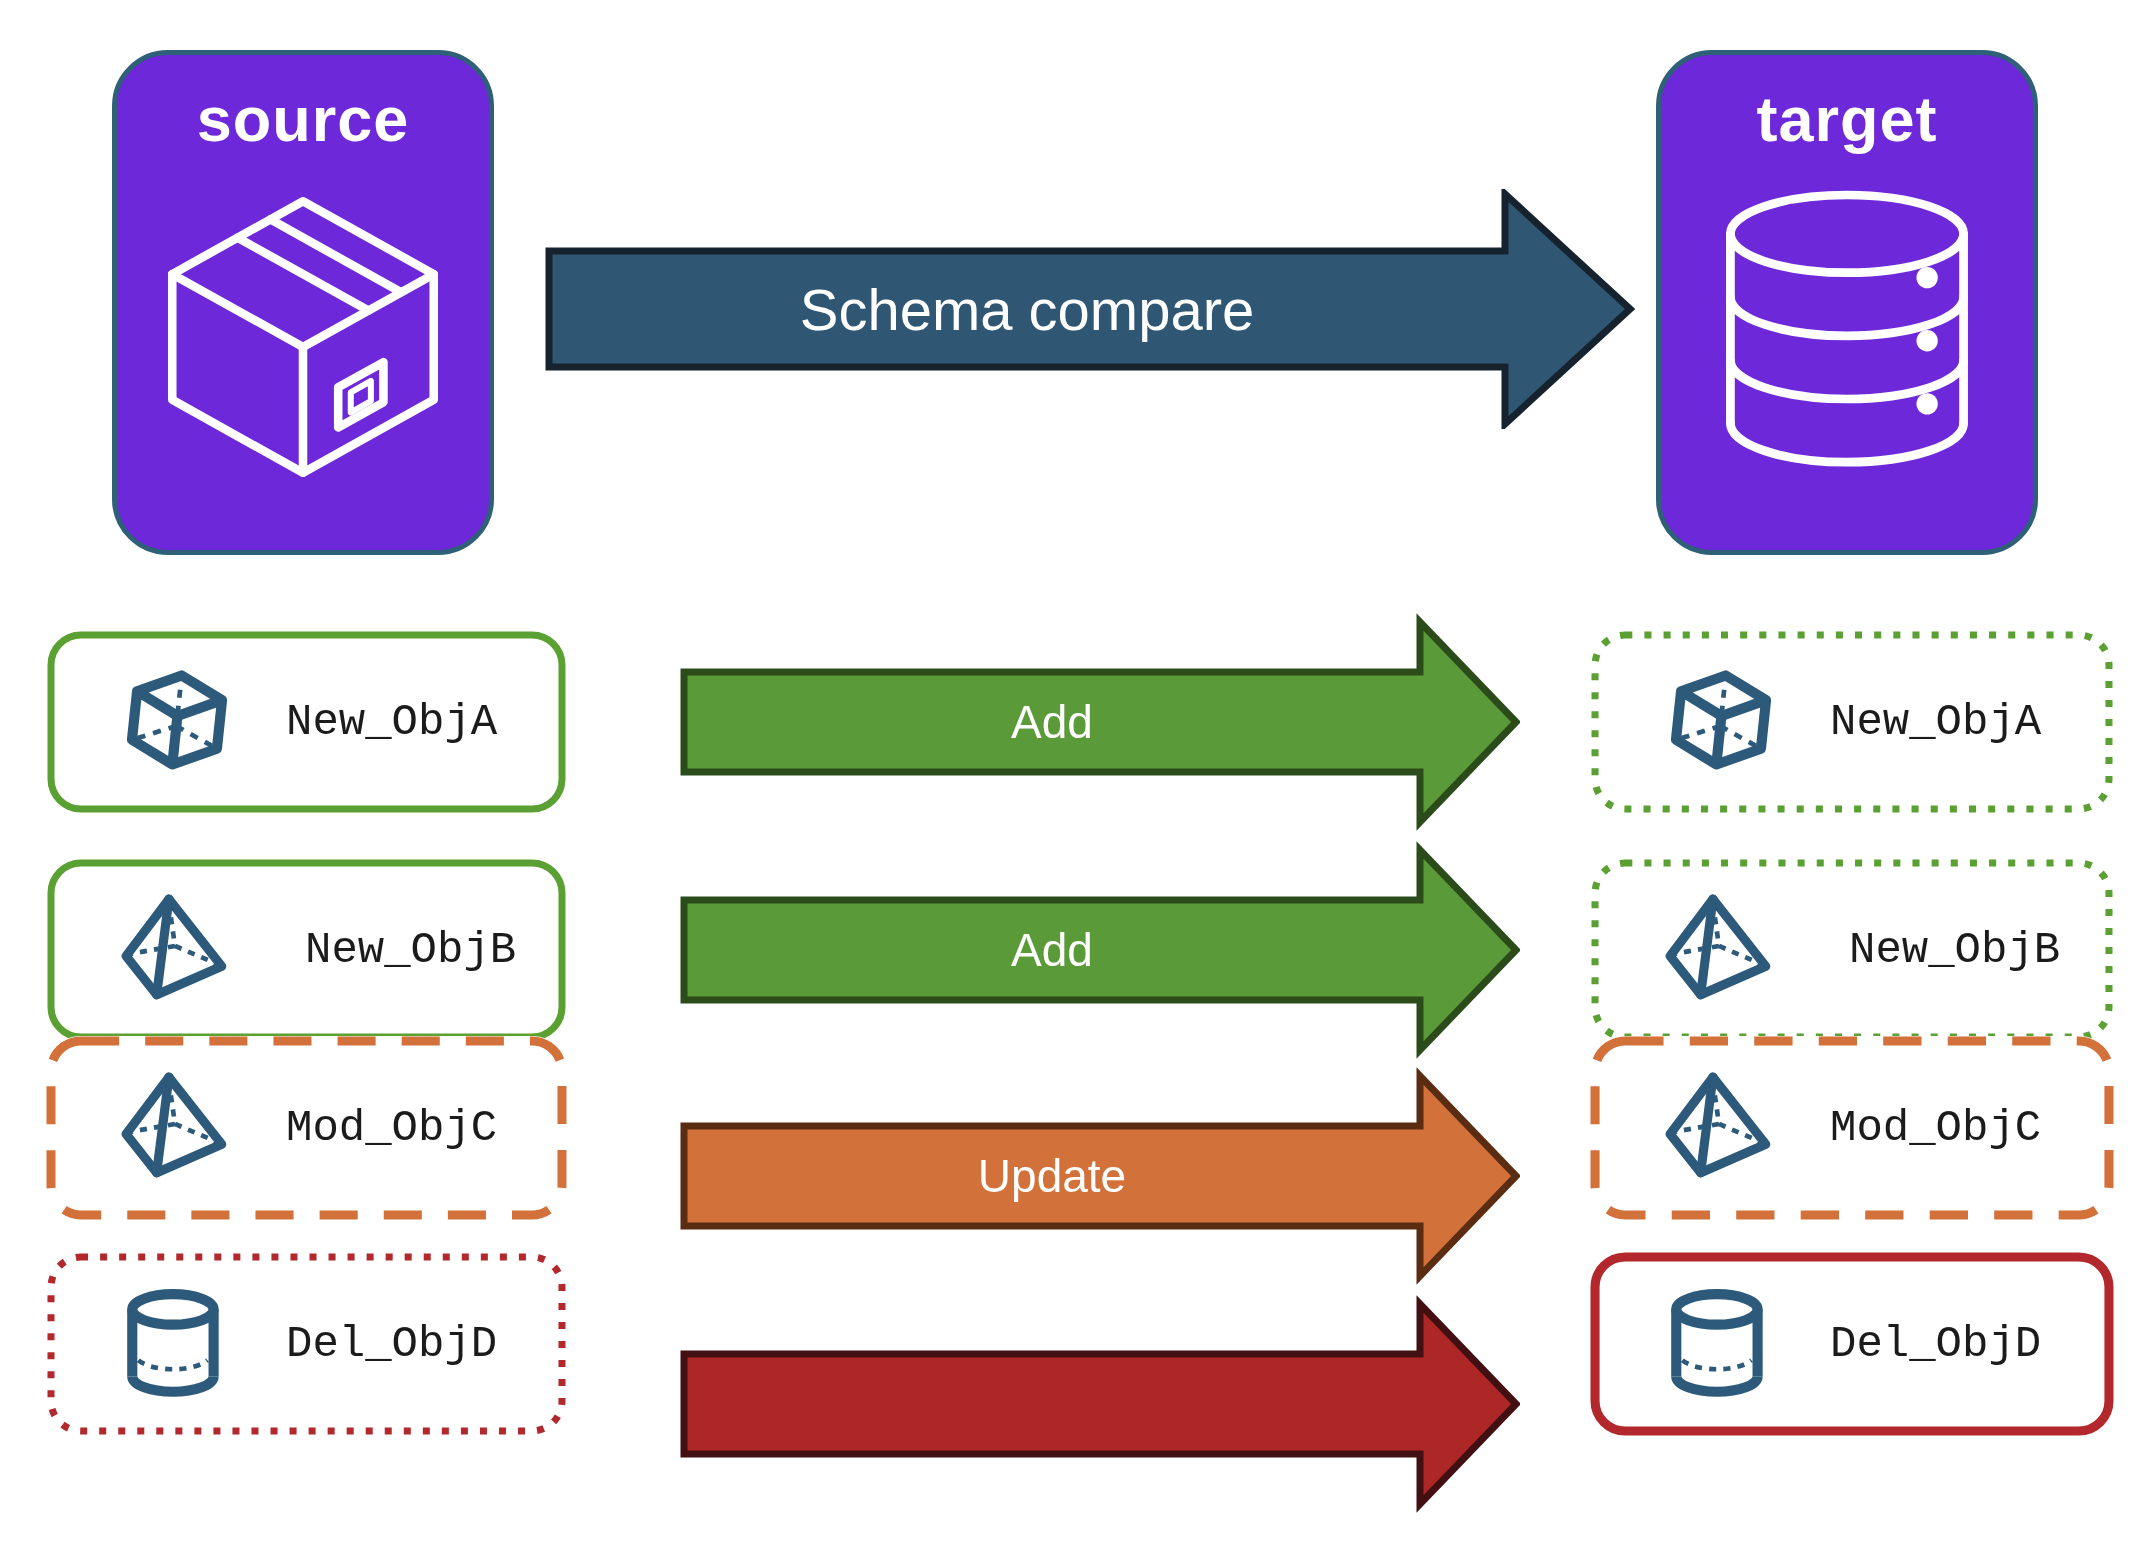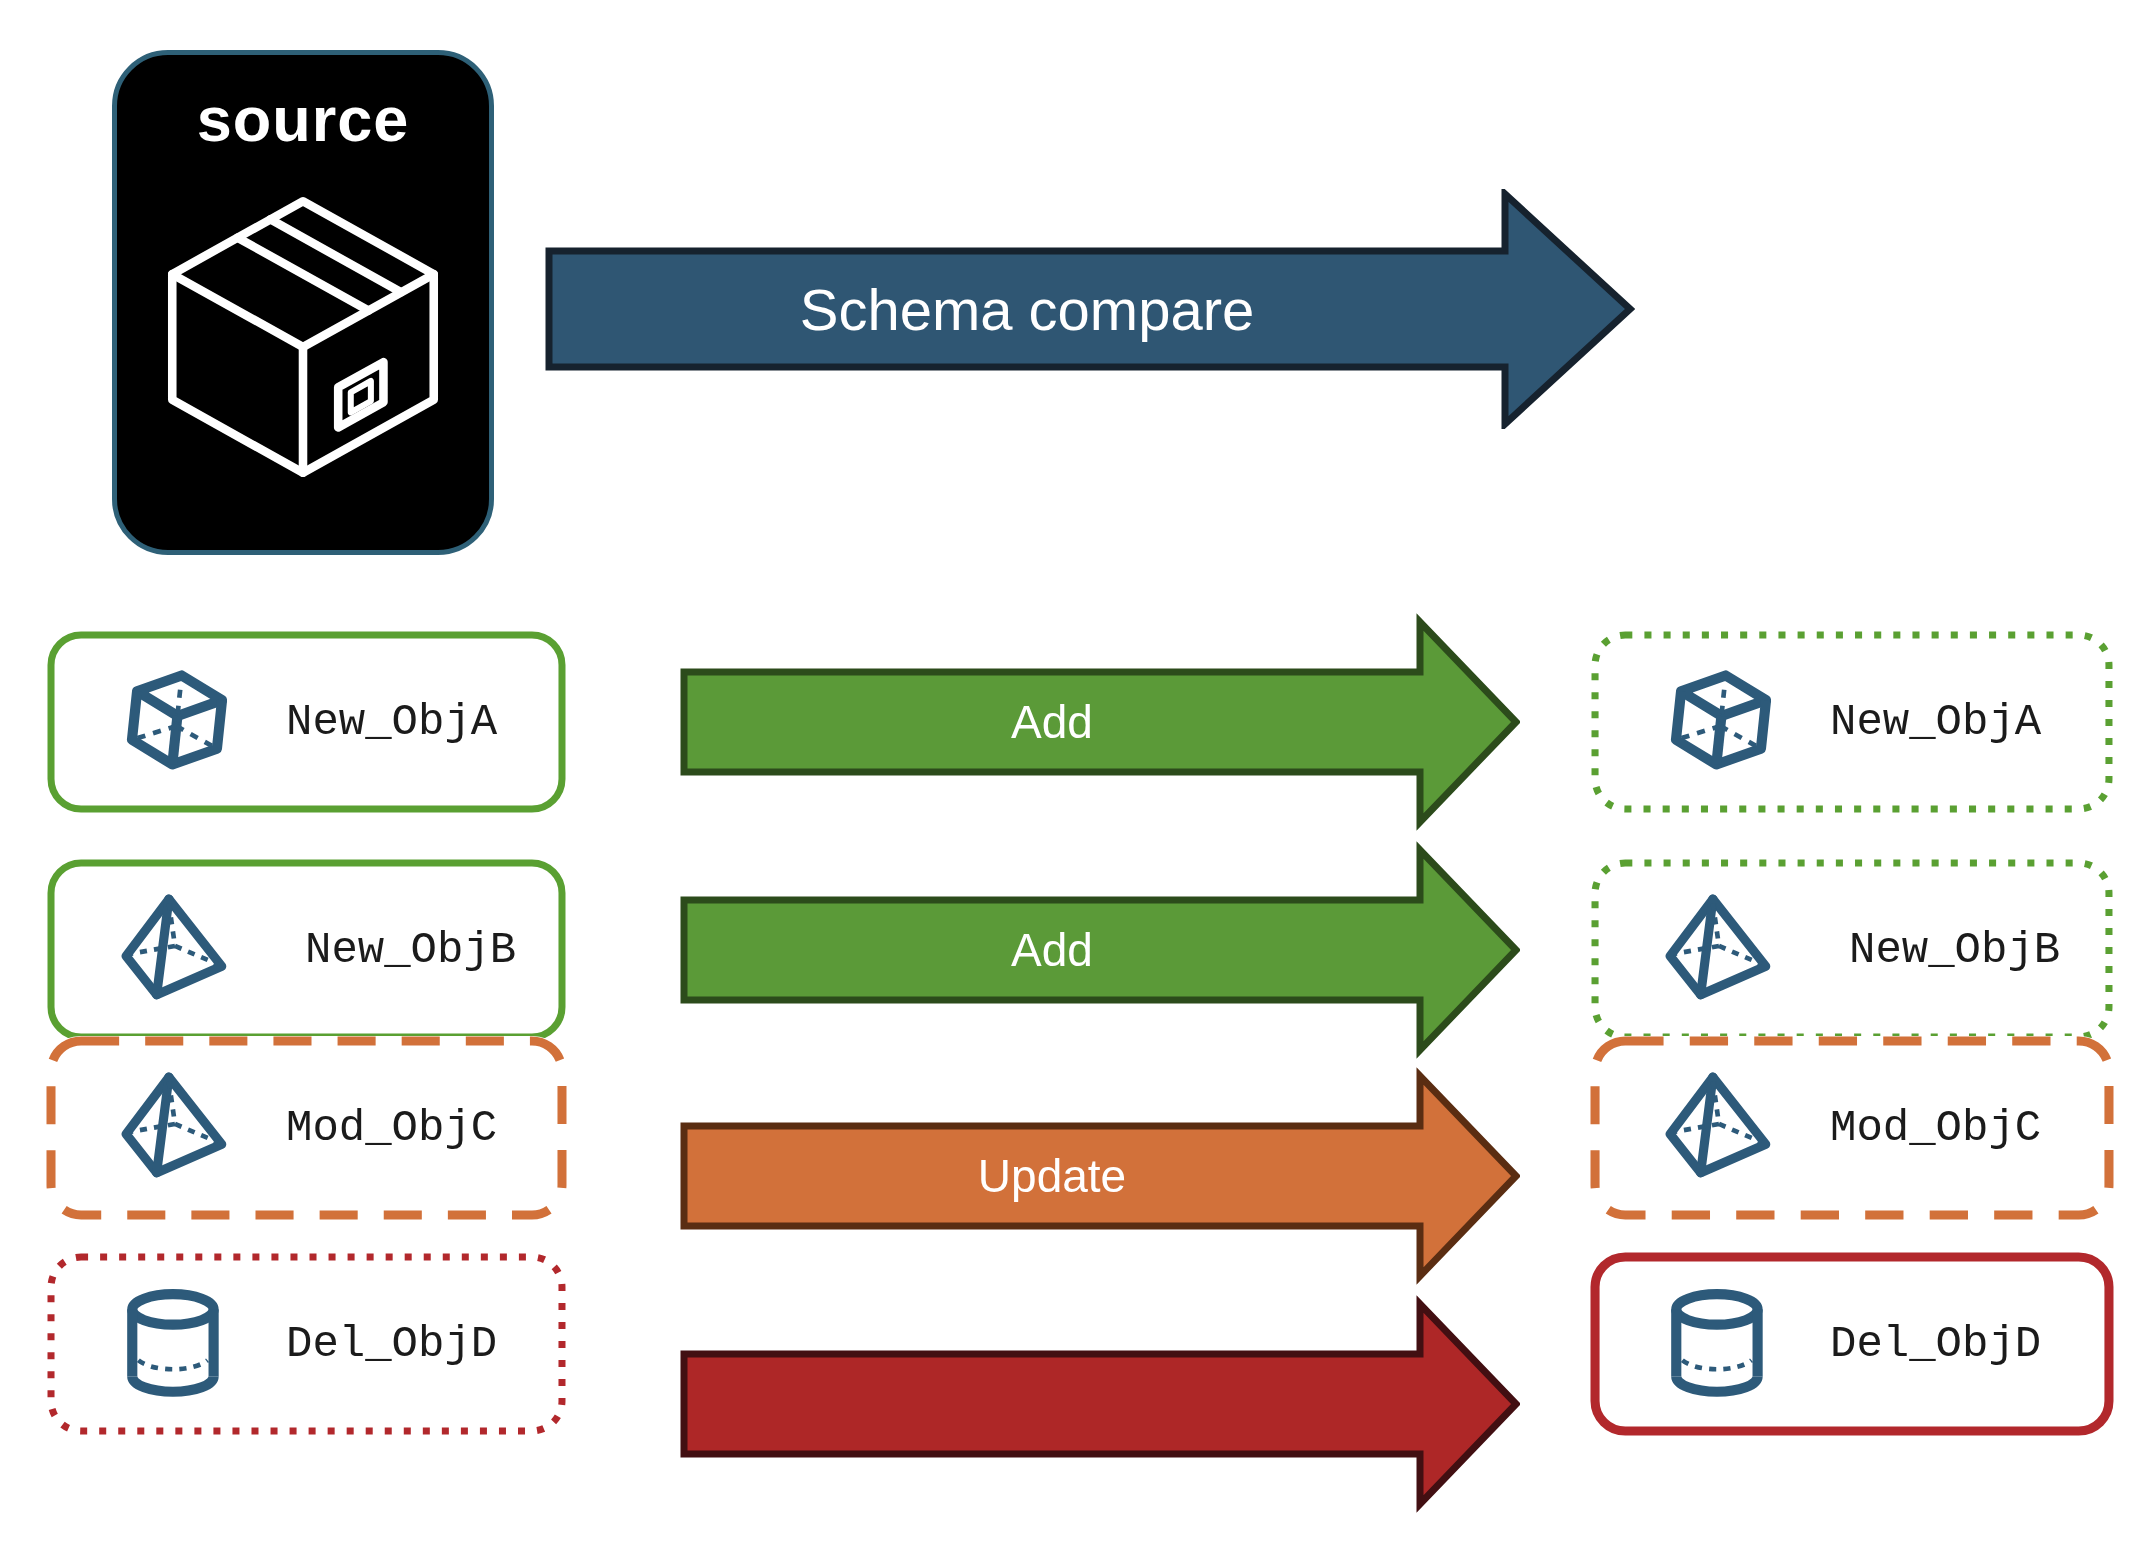"source" .node { background: #000000 -> #6d28d9 }
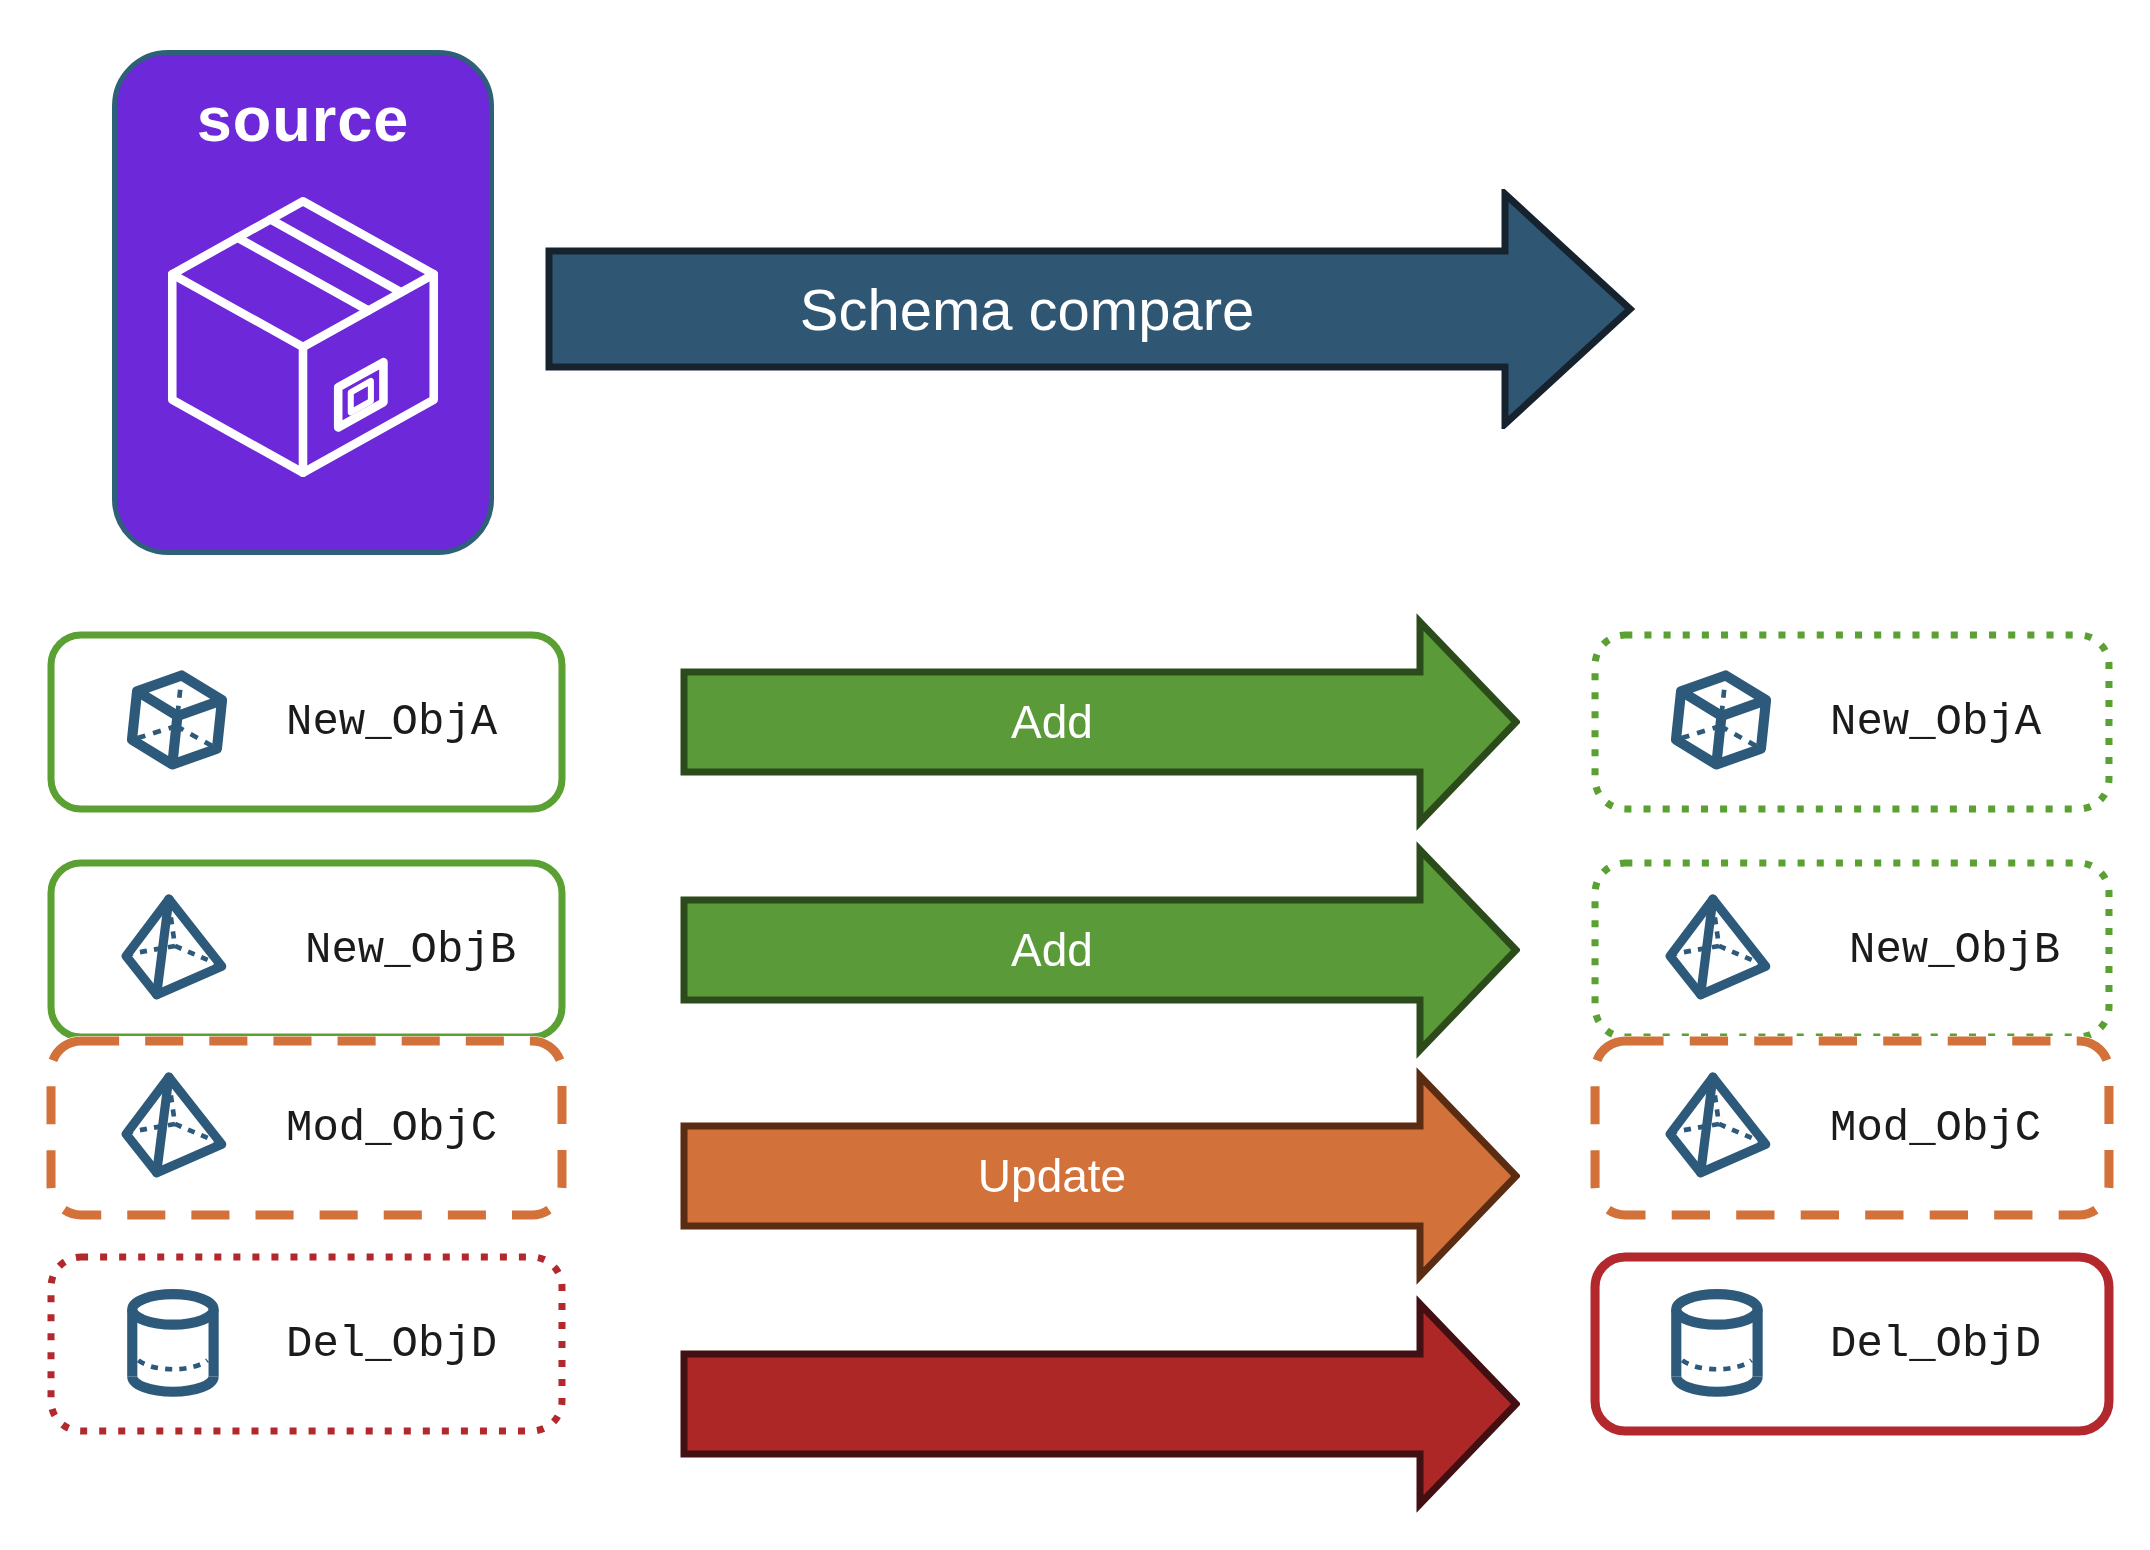"target" div.node { html: none -> <div> <div>target</div> <svg> <g> <ellipse></ellipse> <path></path> <path></path> <path></path> <path></path> <path></path> </g> <g> <circle></circle> <circle></circle> <circle></circle> </g> </svg> </div> }
